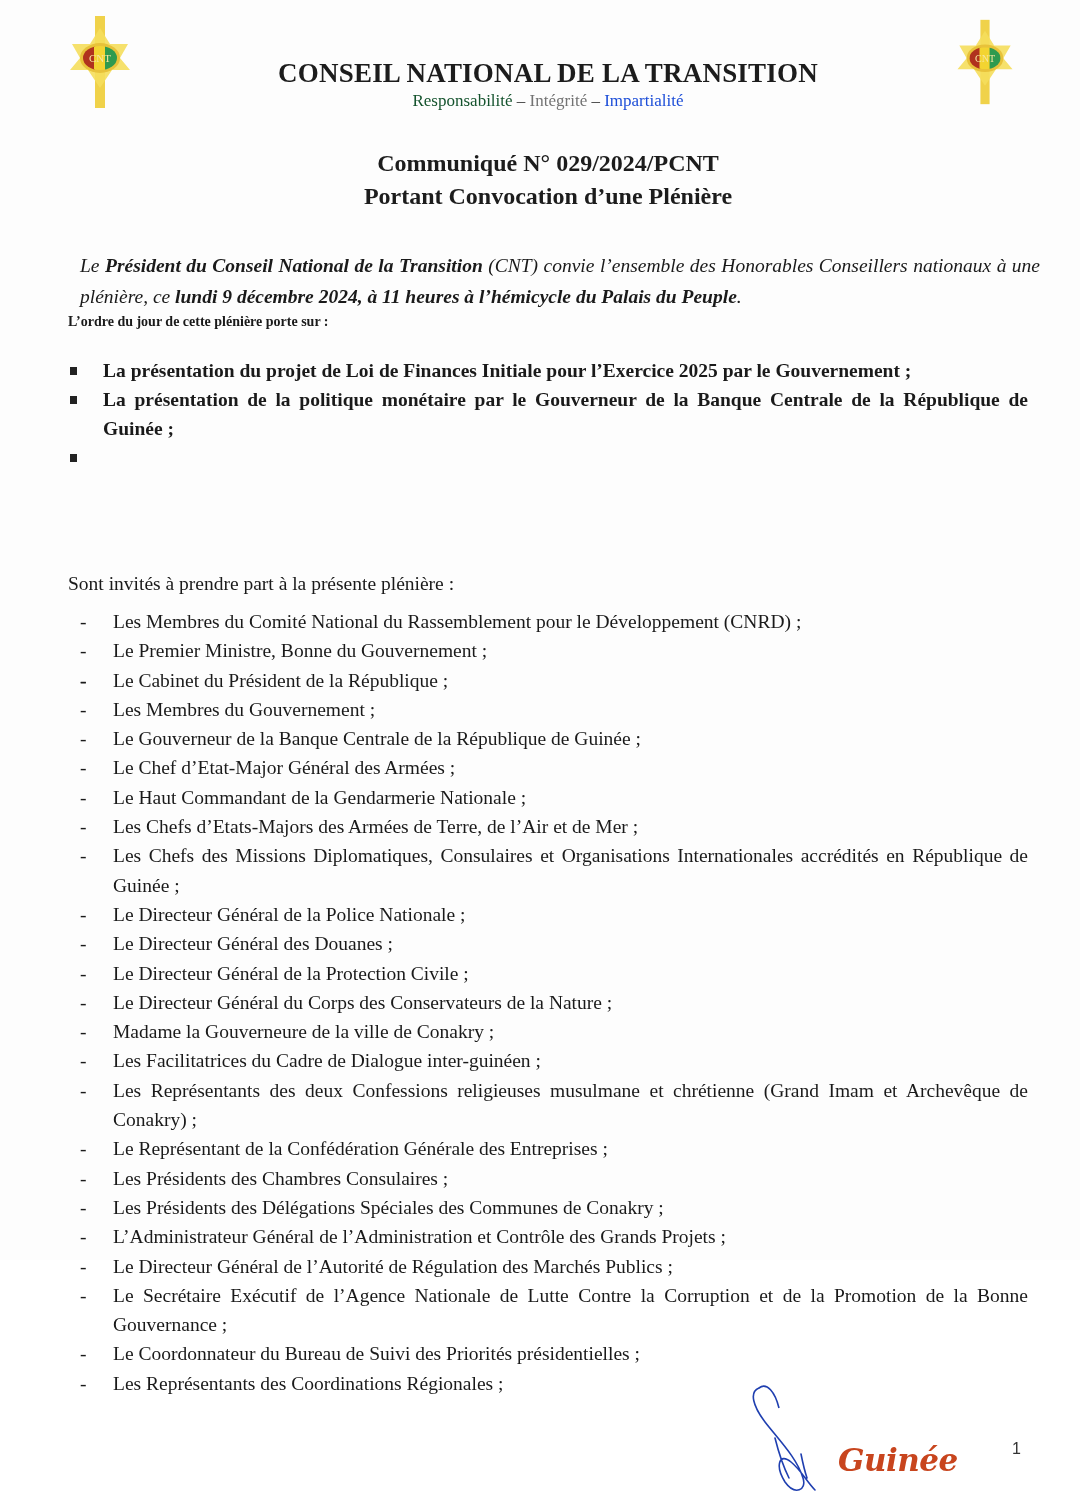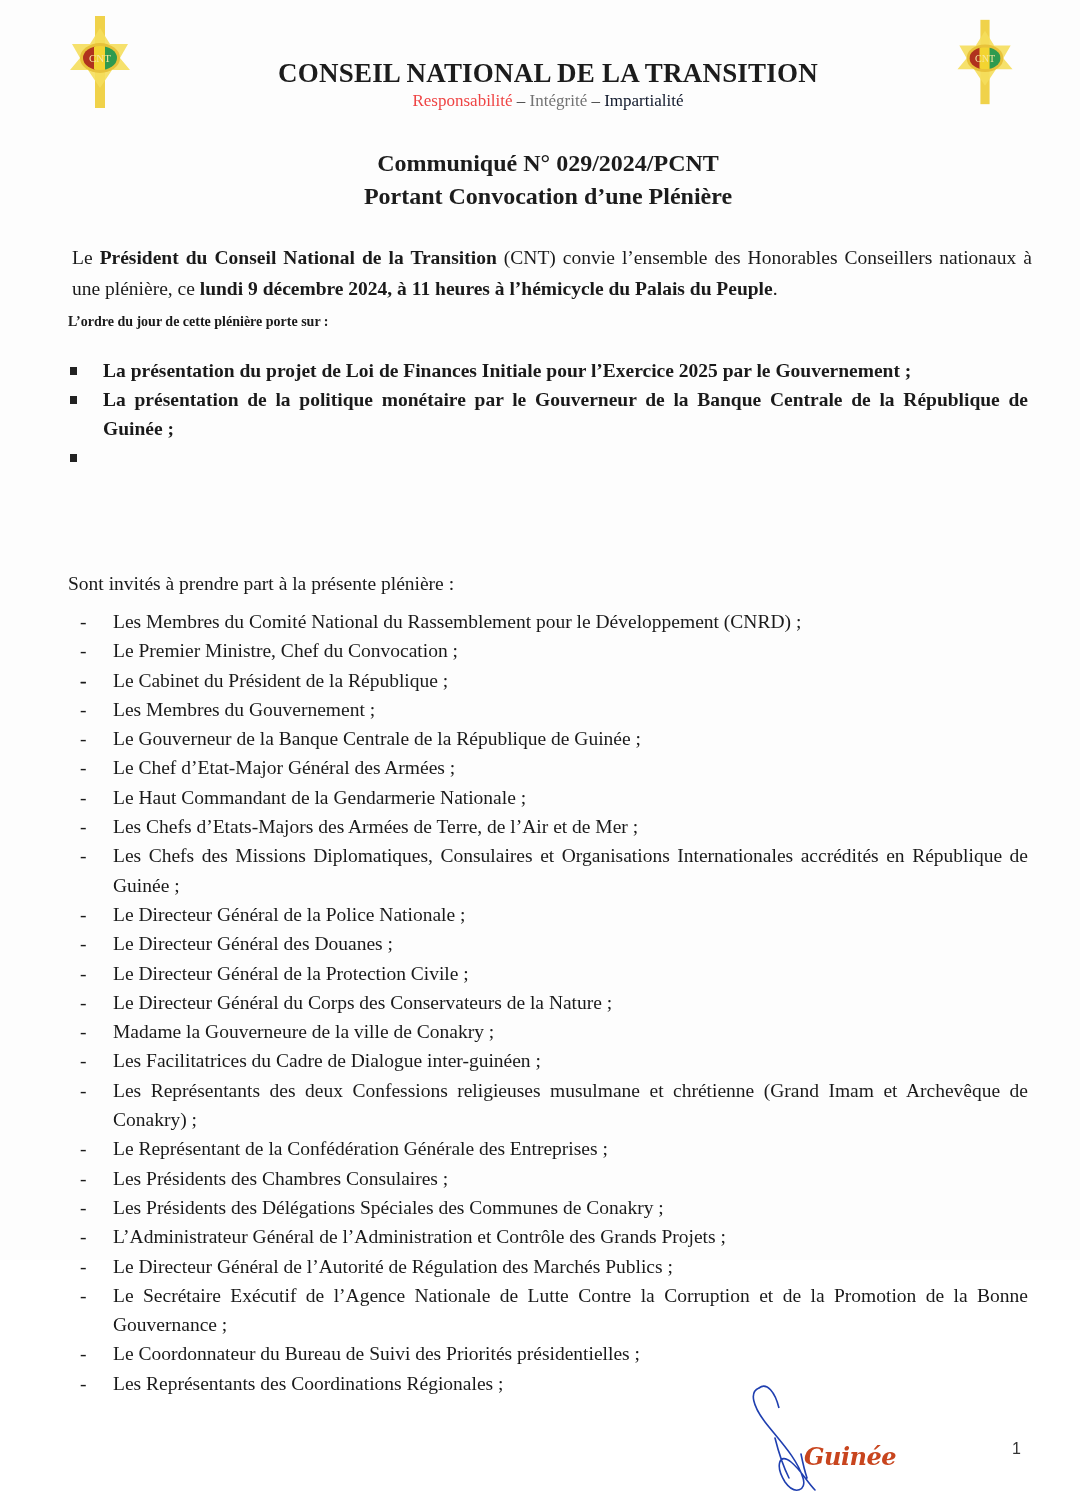"Responsabilité" .motto .m1 { color: #ef4444 -> #14532d }
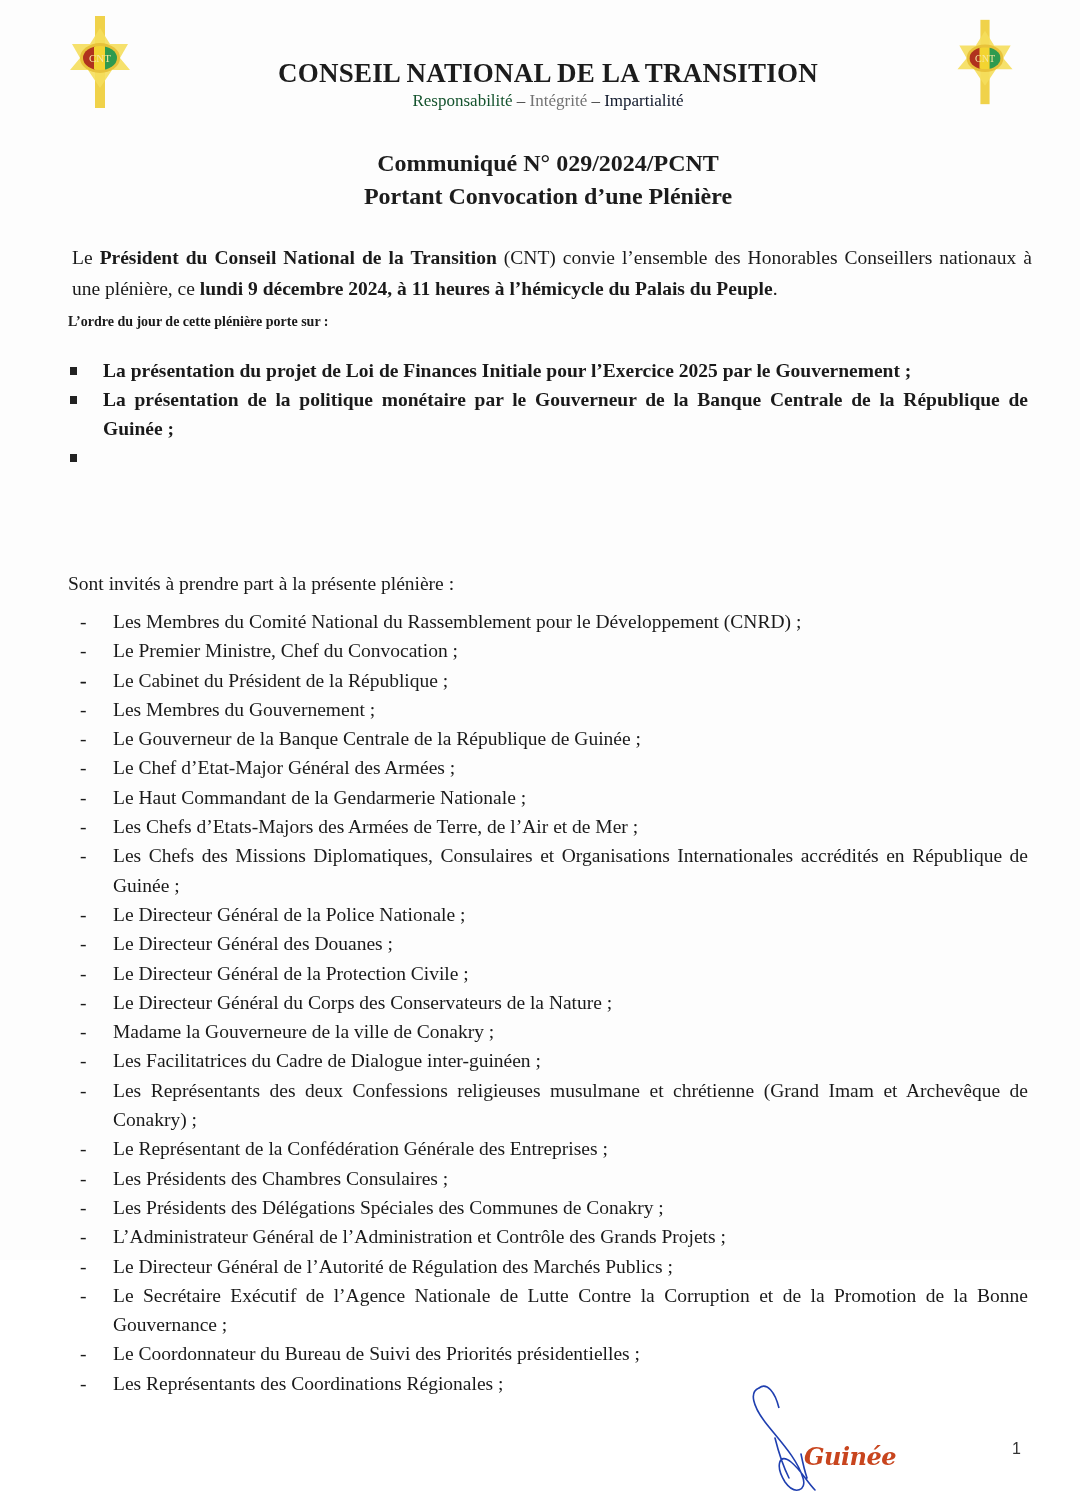"Impartialité" .motto .m3 { color: #0f172a -> #1d4ed8 }
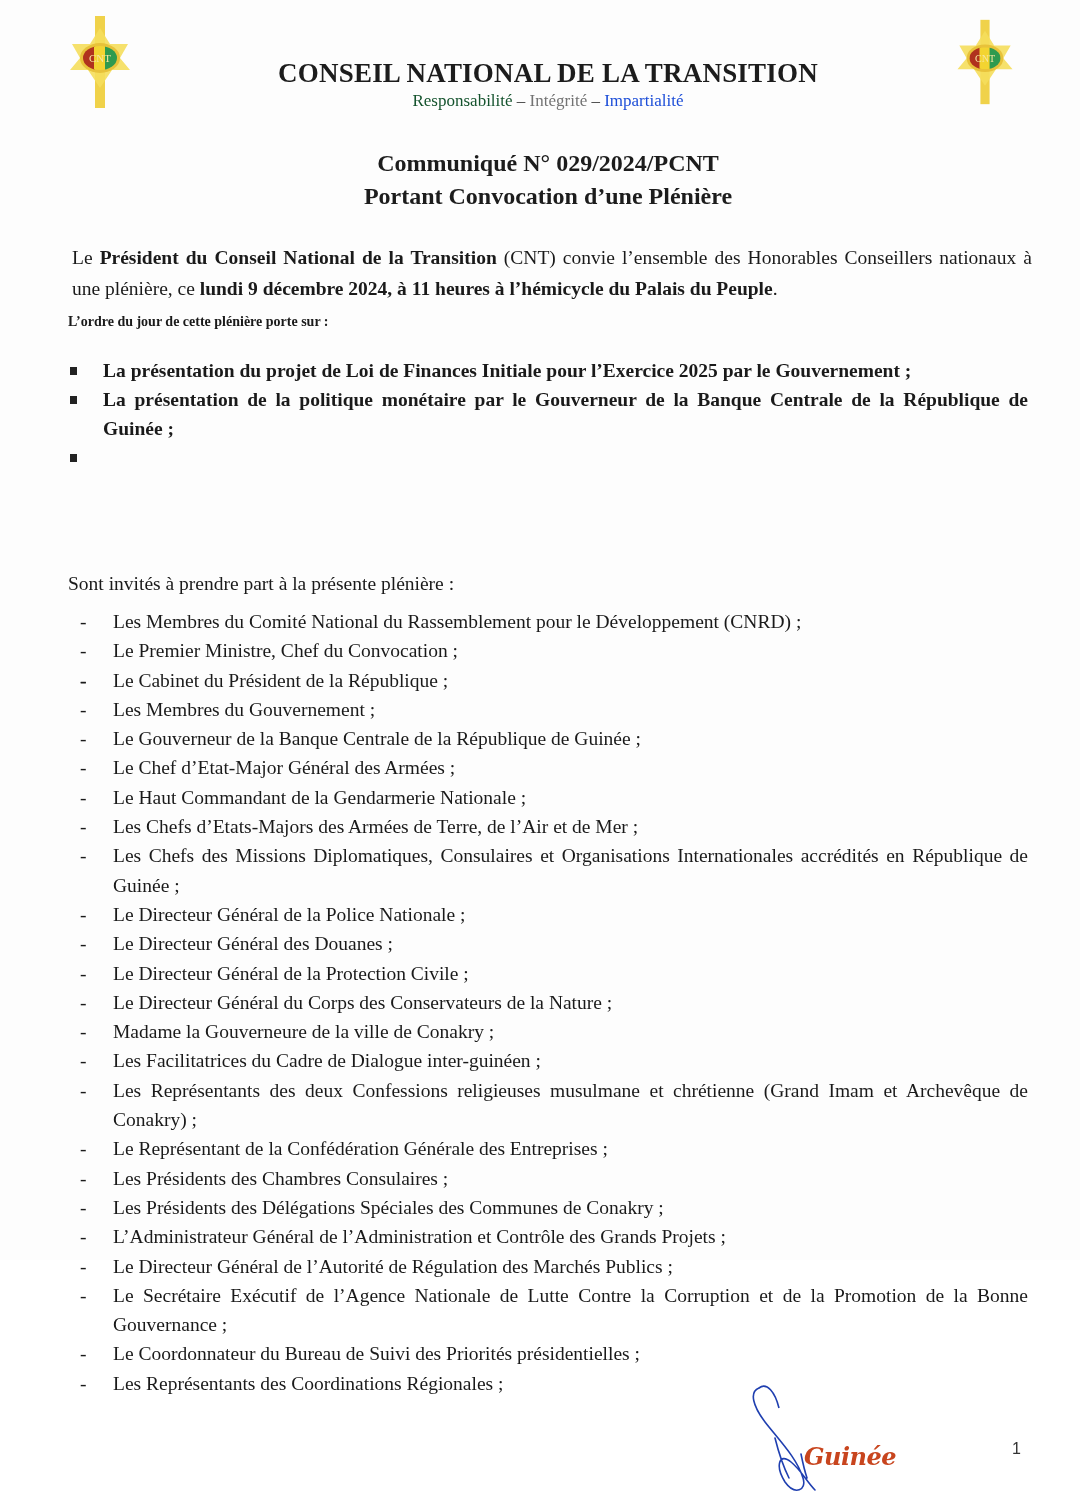"Le Président du Conseil National" p.intro { font-style: none -> italic; margin: 4px -> 12px }
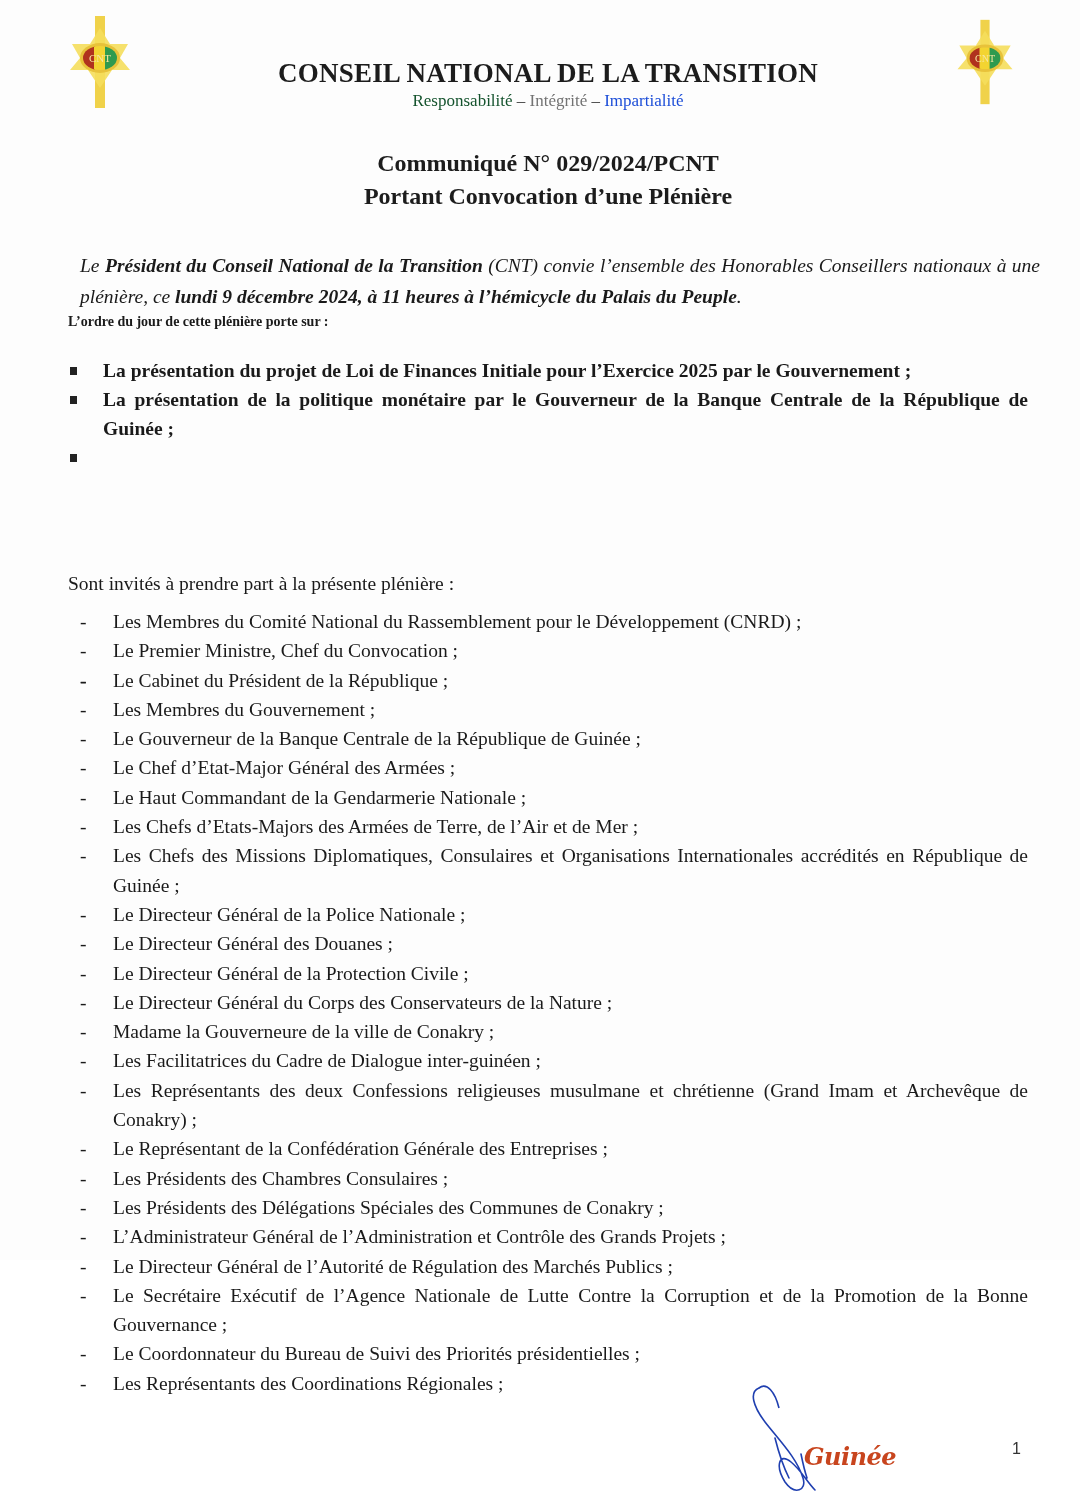"Le Premier Ministre, Chef du" span { text: Chef du Convocation -> Bonne du Gouvernement }
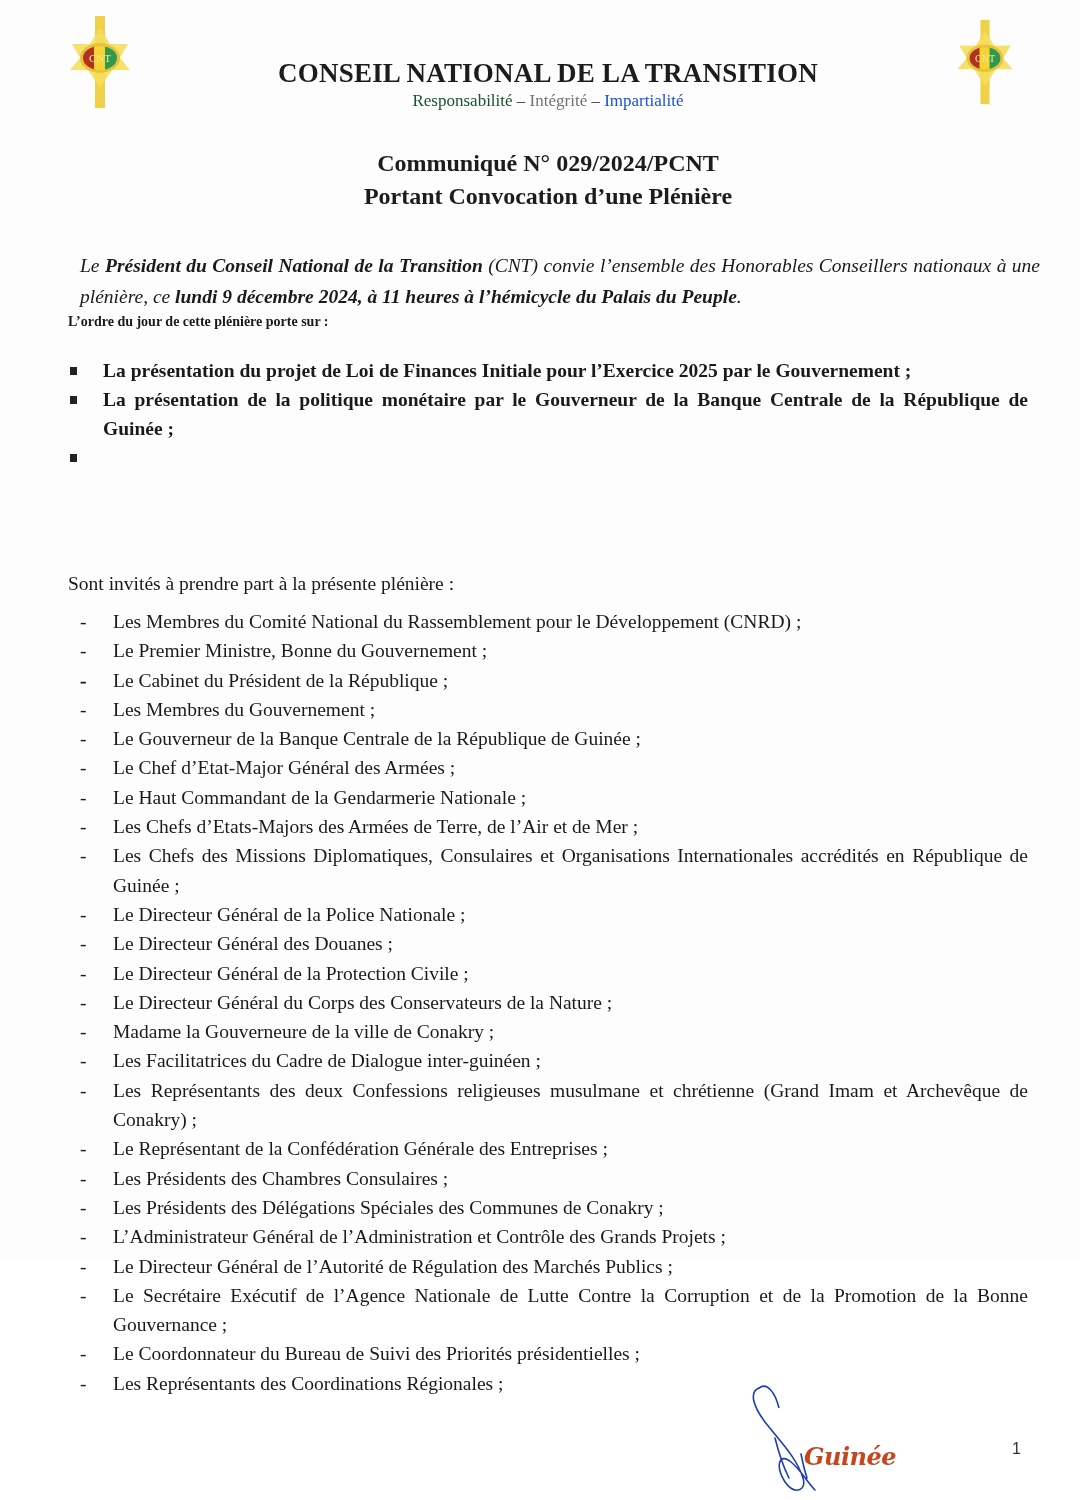"Guinée" .guinee-logo { font-size: 24px -> 31px; left: 804px -> 838px }
